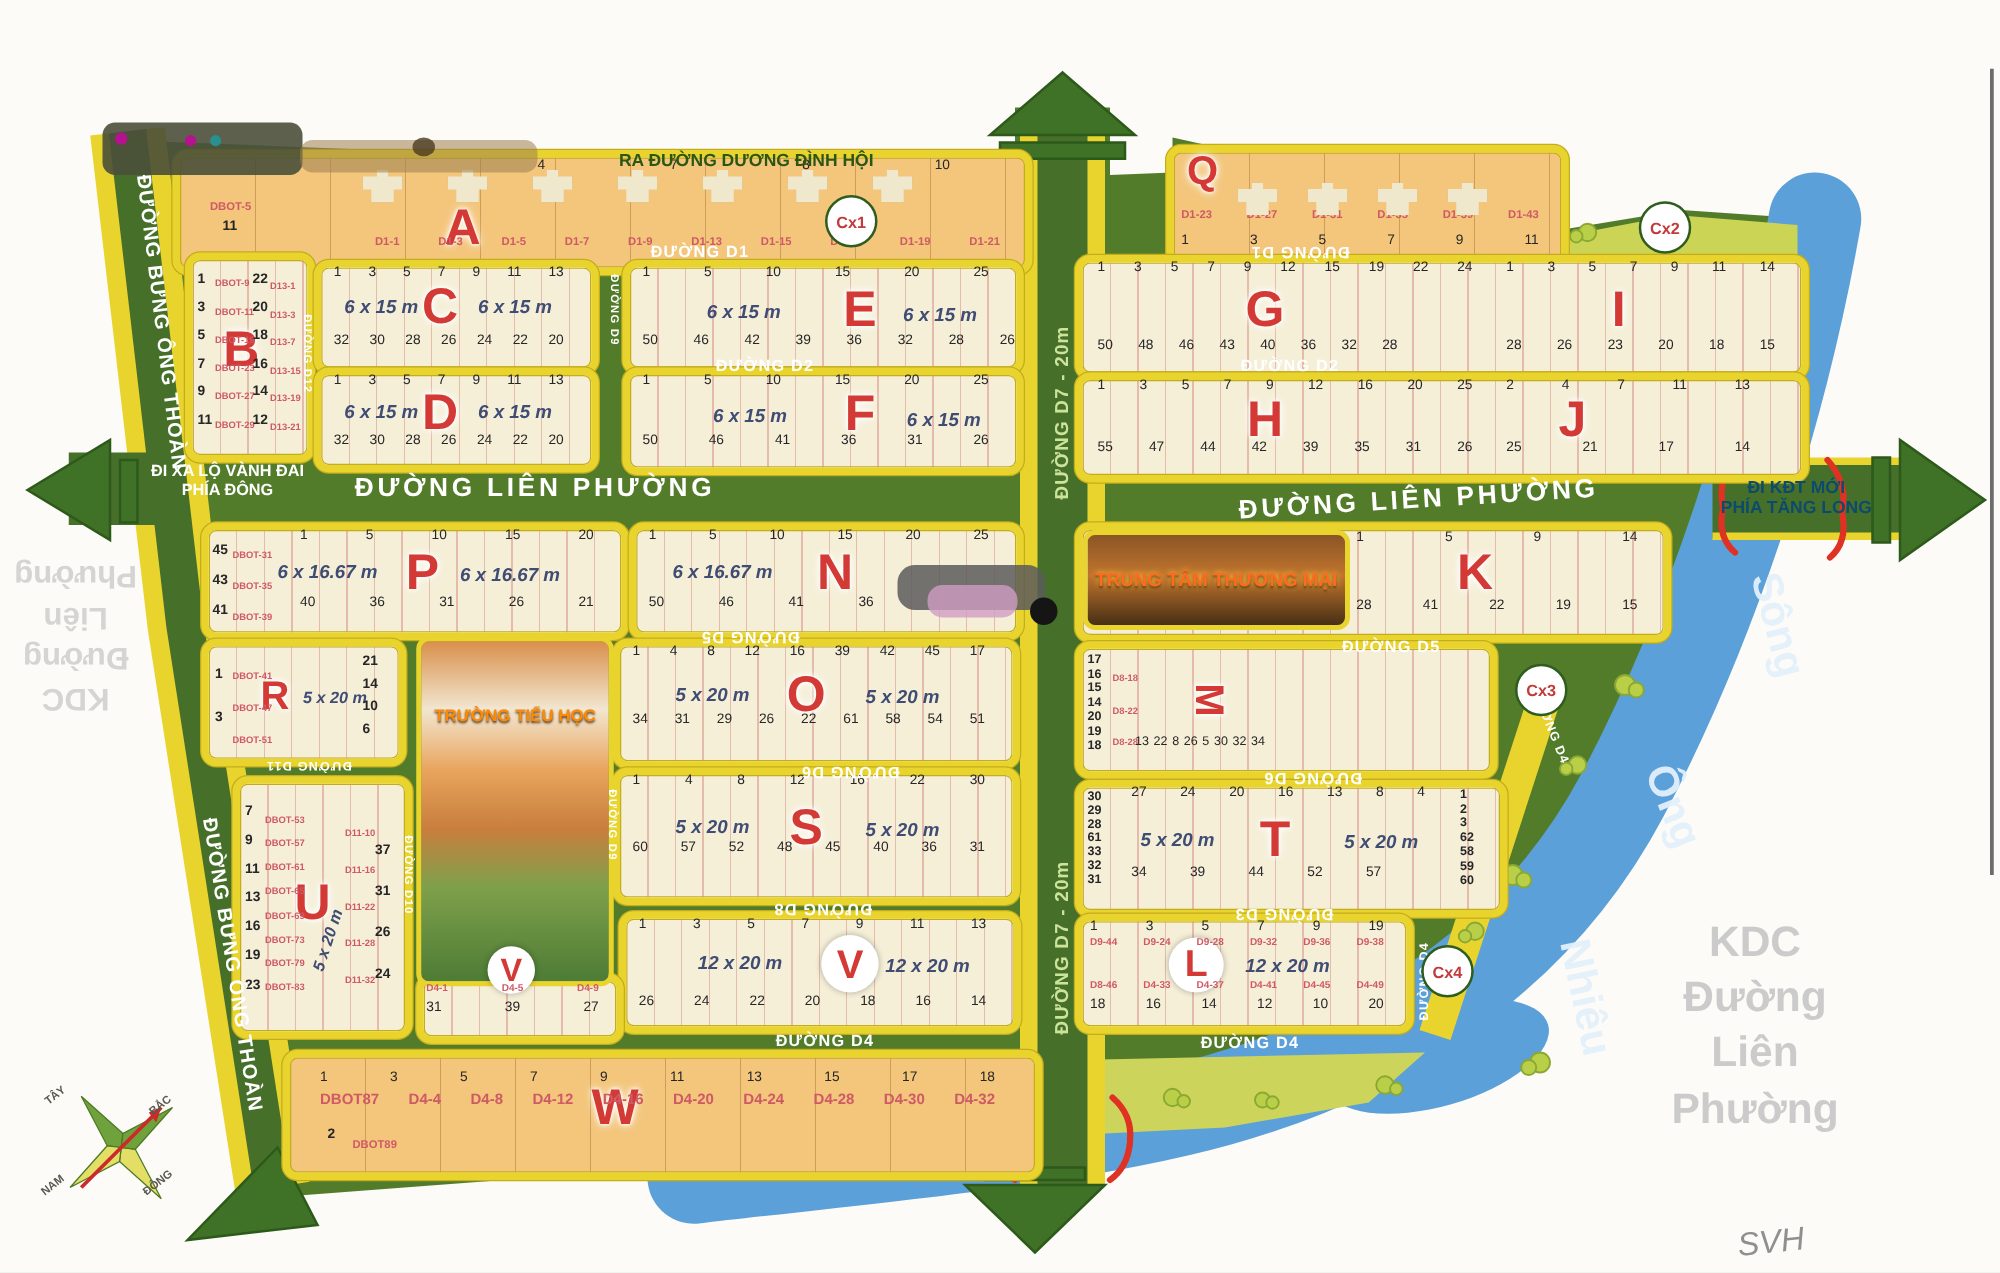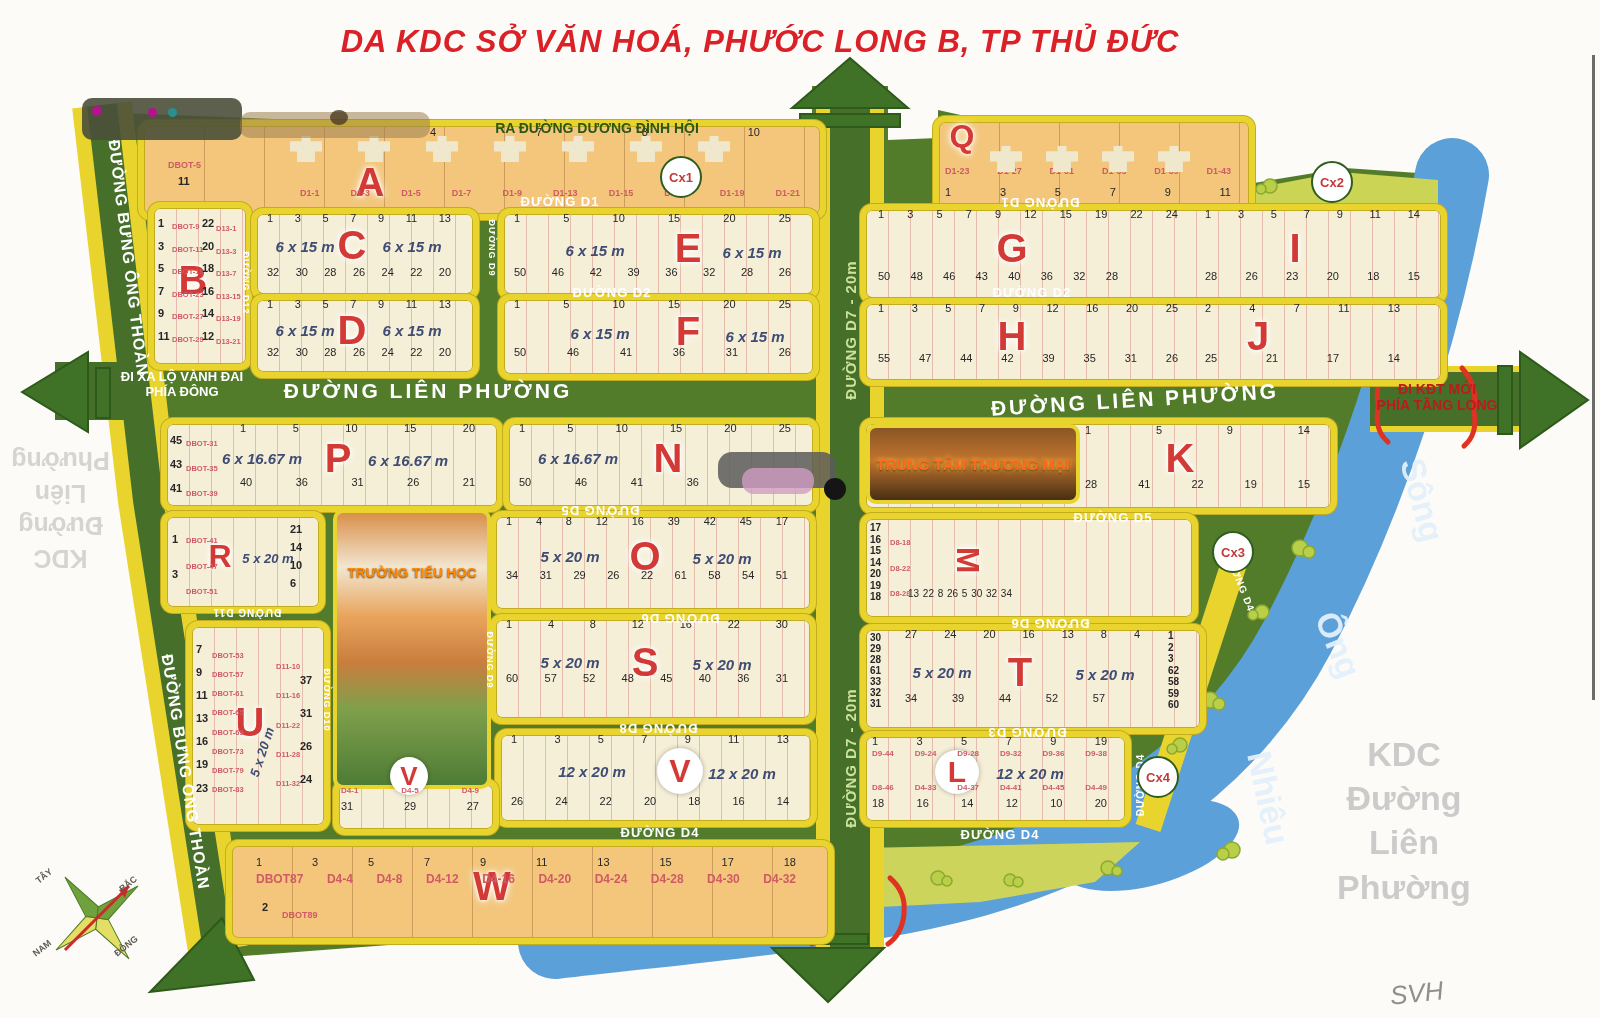"DA KDC SỞ VĂN HOÁ," div.title { html: <div>DA KDC SỞ VĂN HOÁ, PHƯỚC LONG B, TP THỦ ĐỨC</div> -> none }
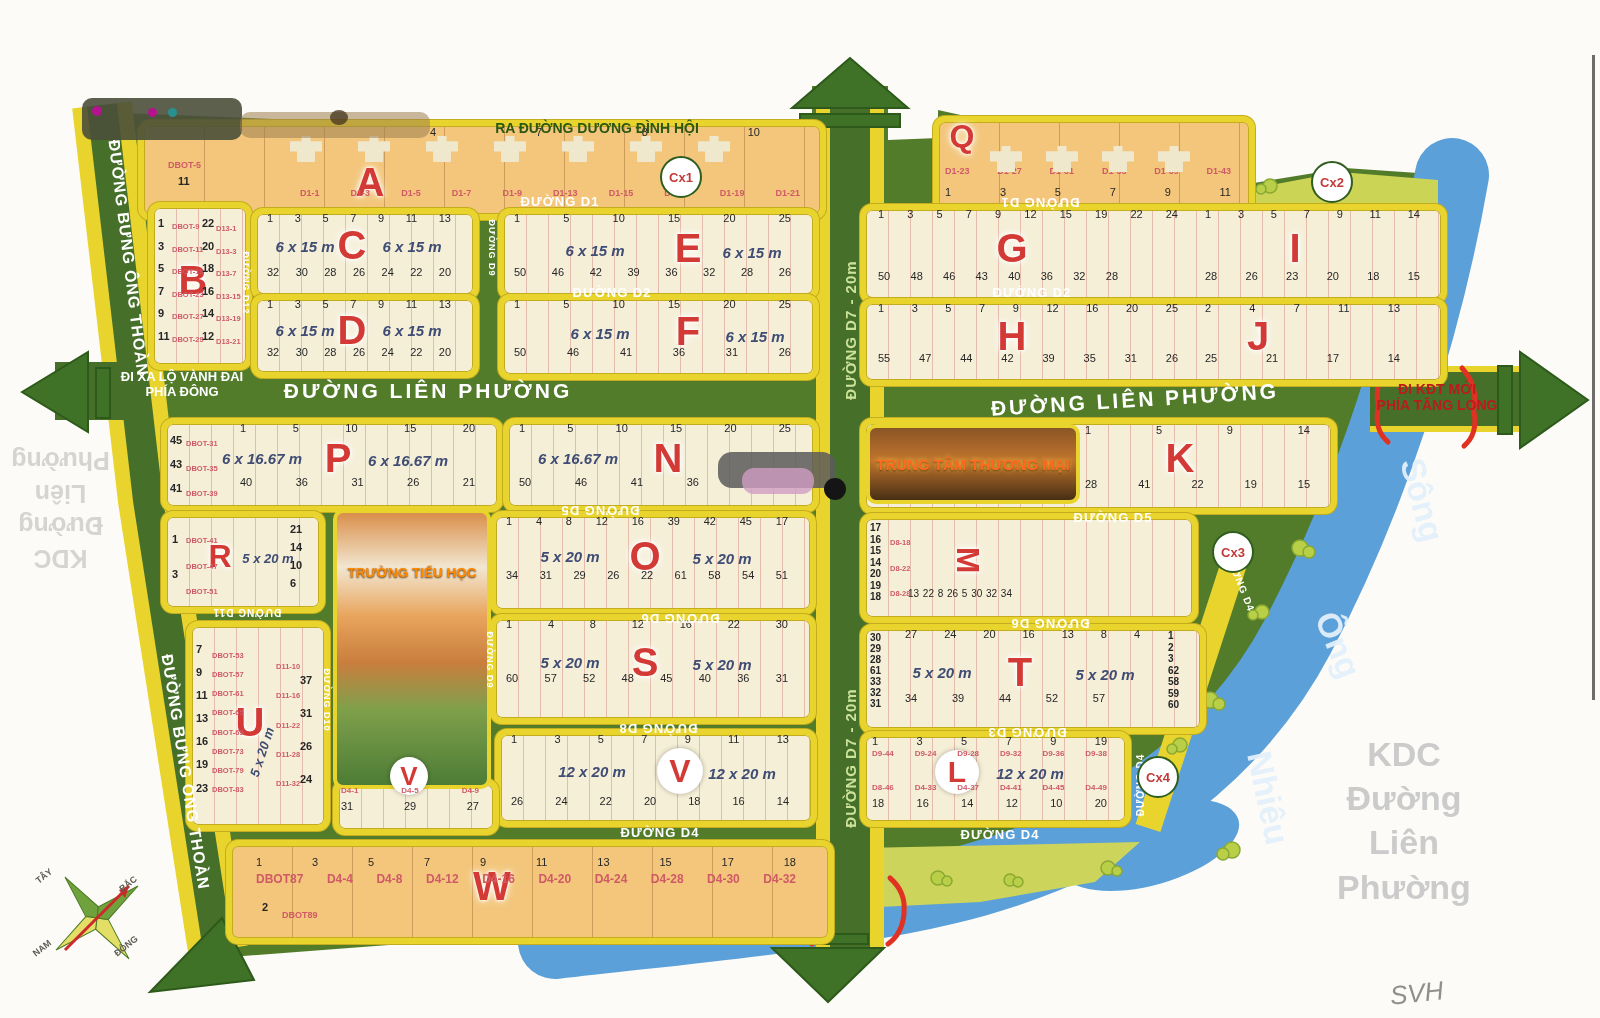"50 46 42 39 36" div.nrow { width: 277px -> 298px }
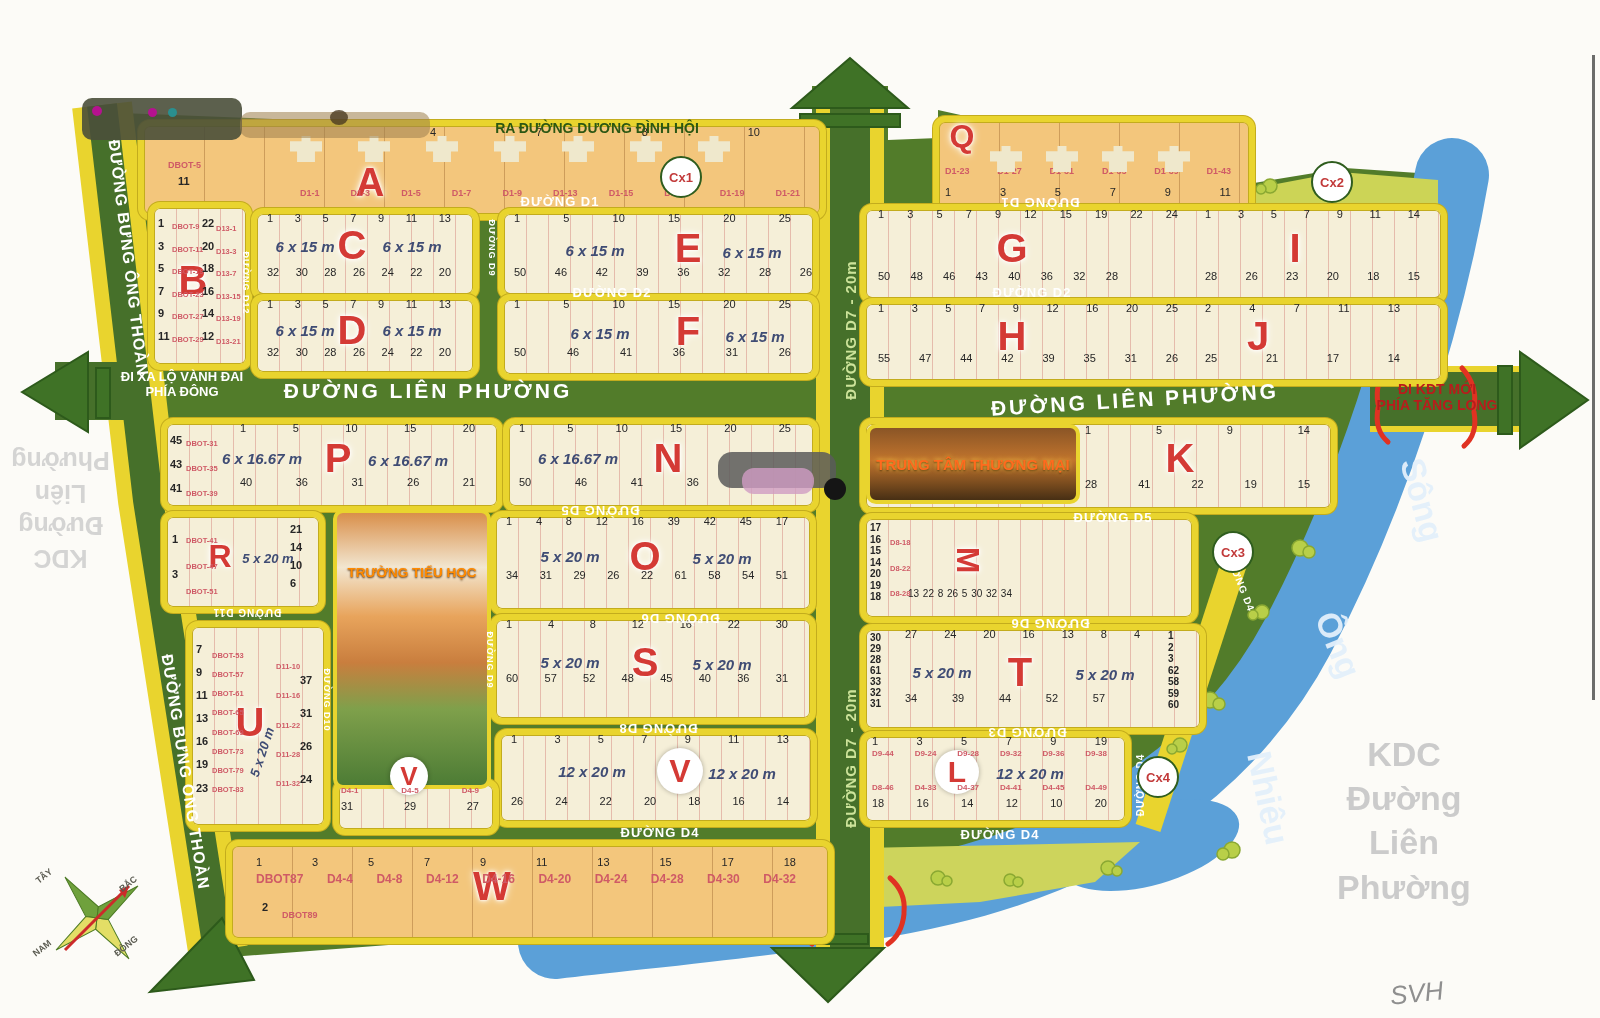"ĐI KĐT MỚI" div.exitlbl { color: #b91c1c -> #0c4a6e }
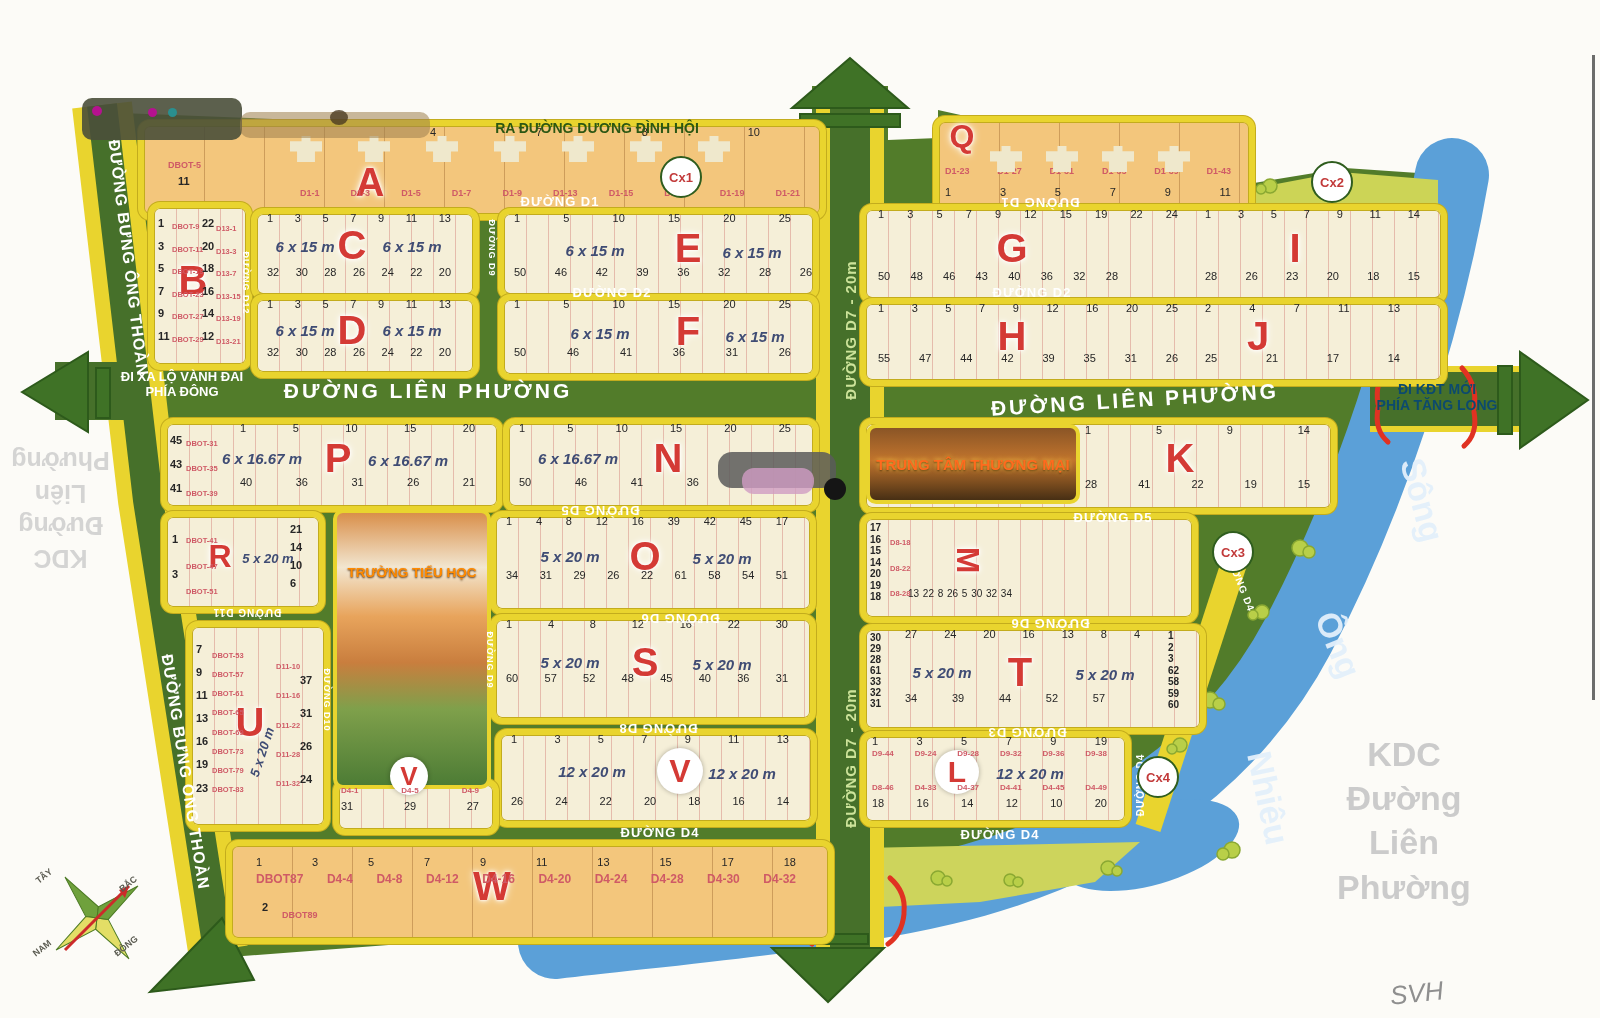"31 29 27" div.nrow { text: 29 -> 39 }
